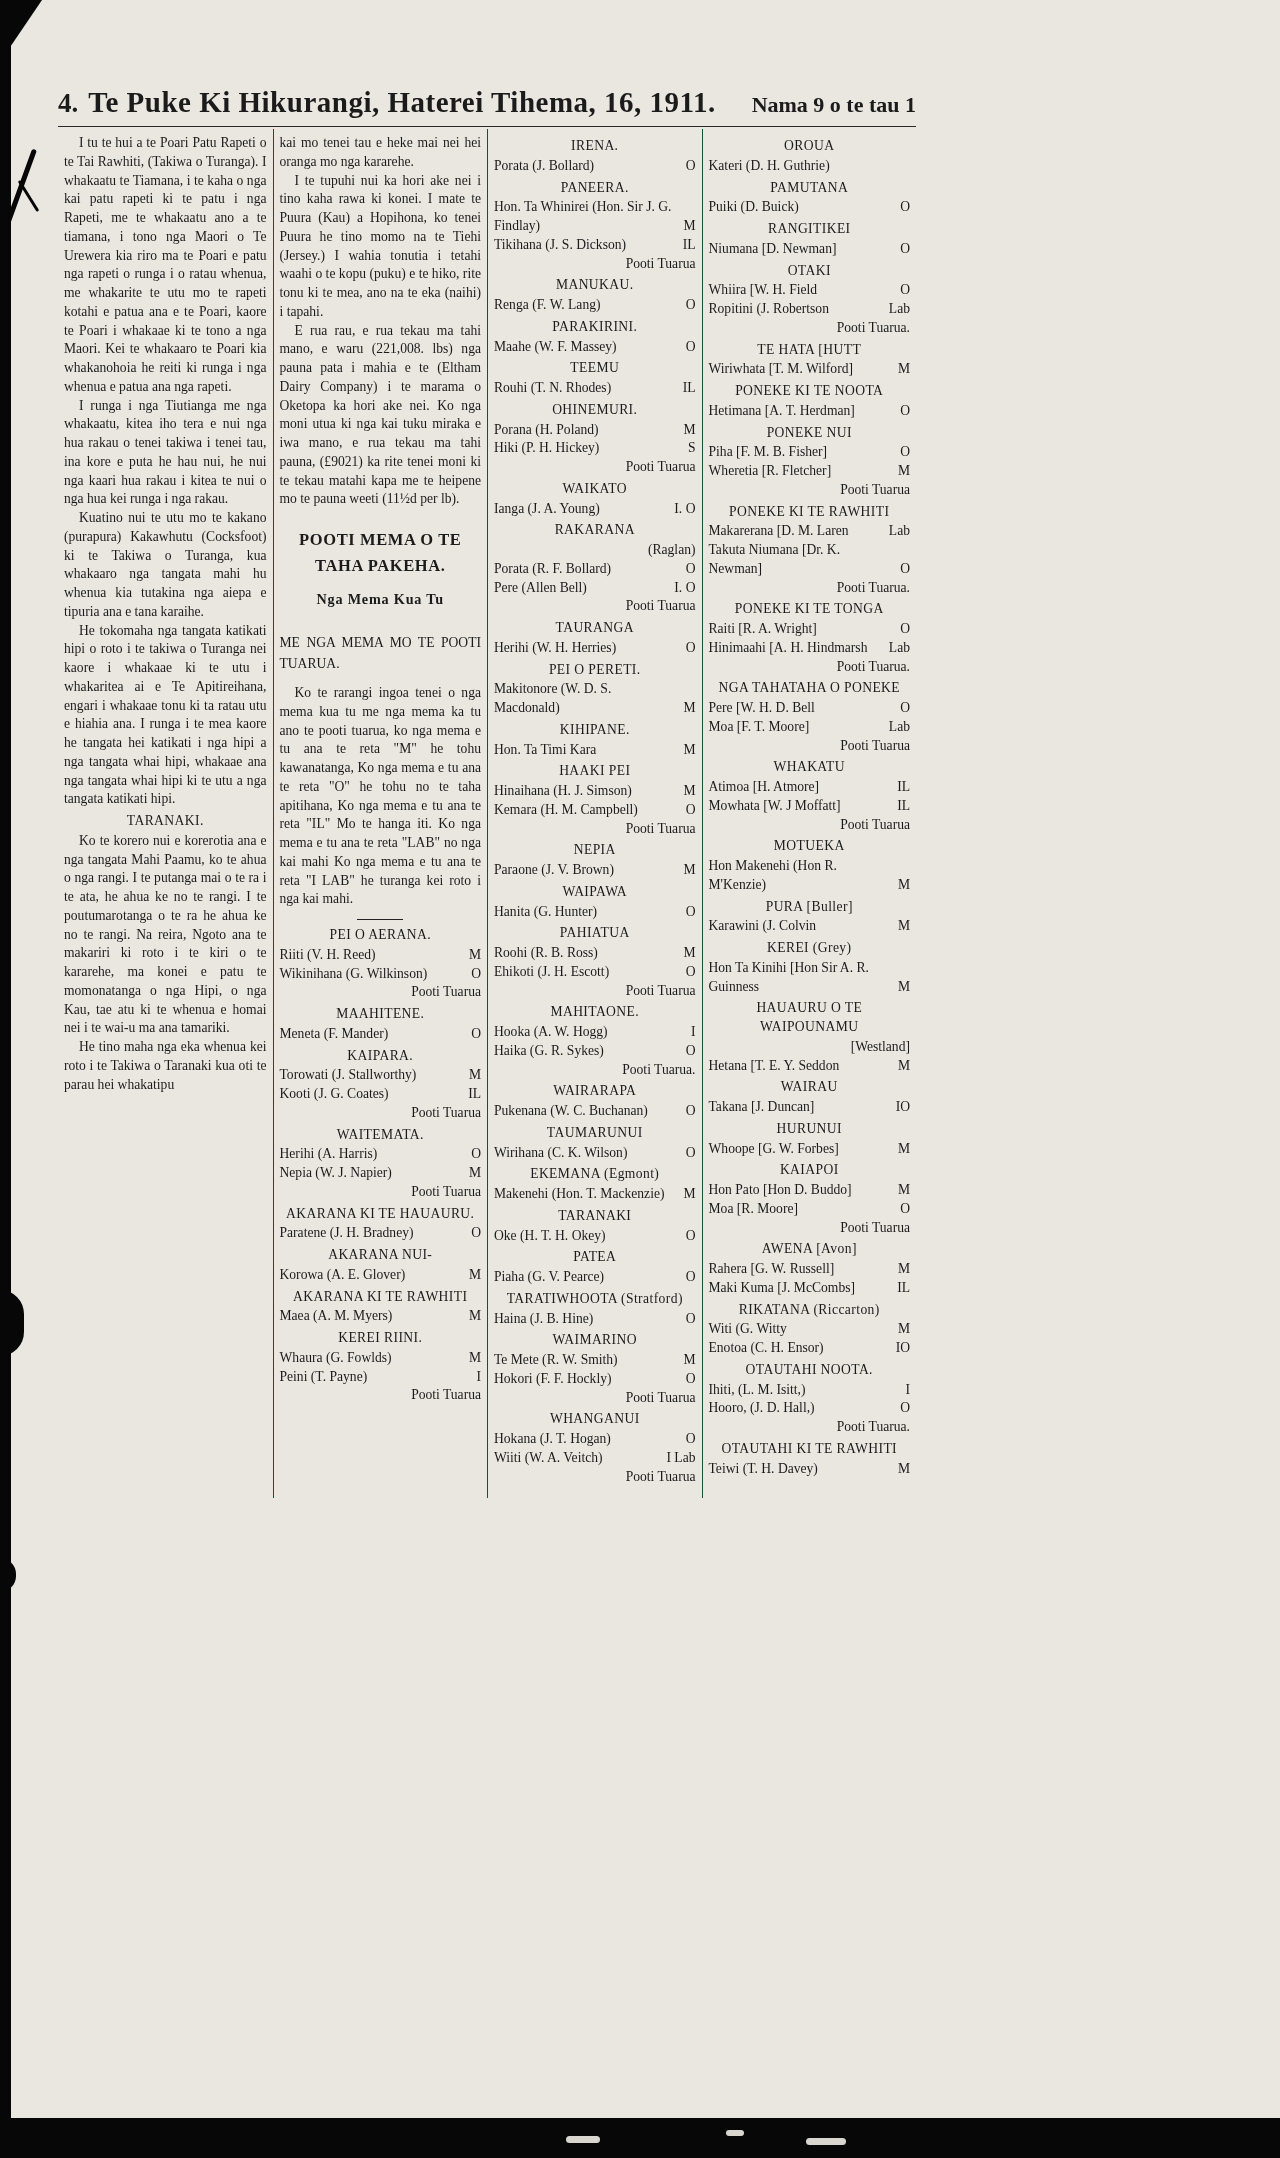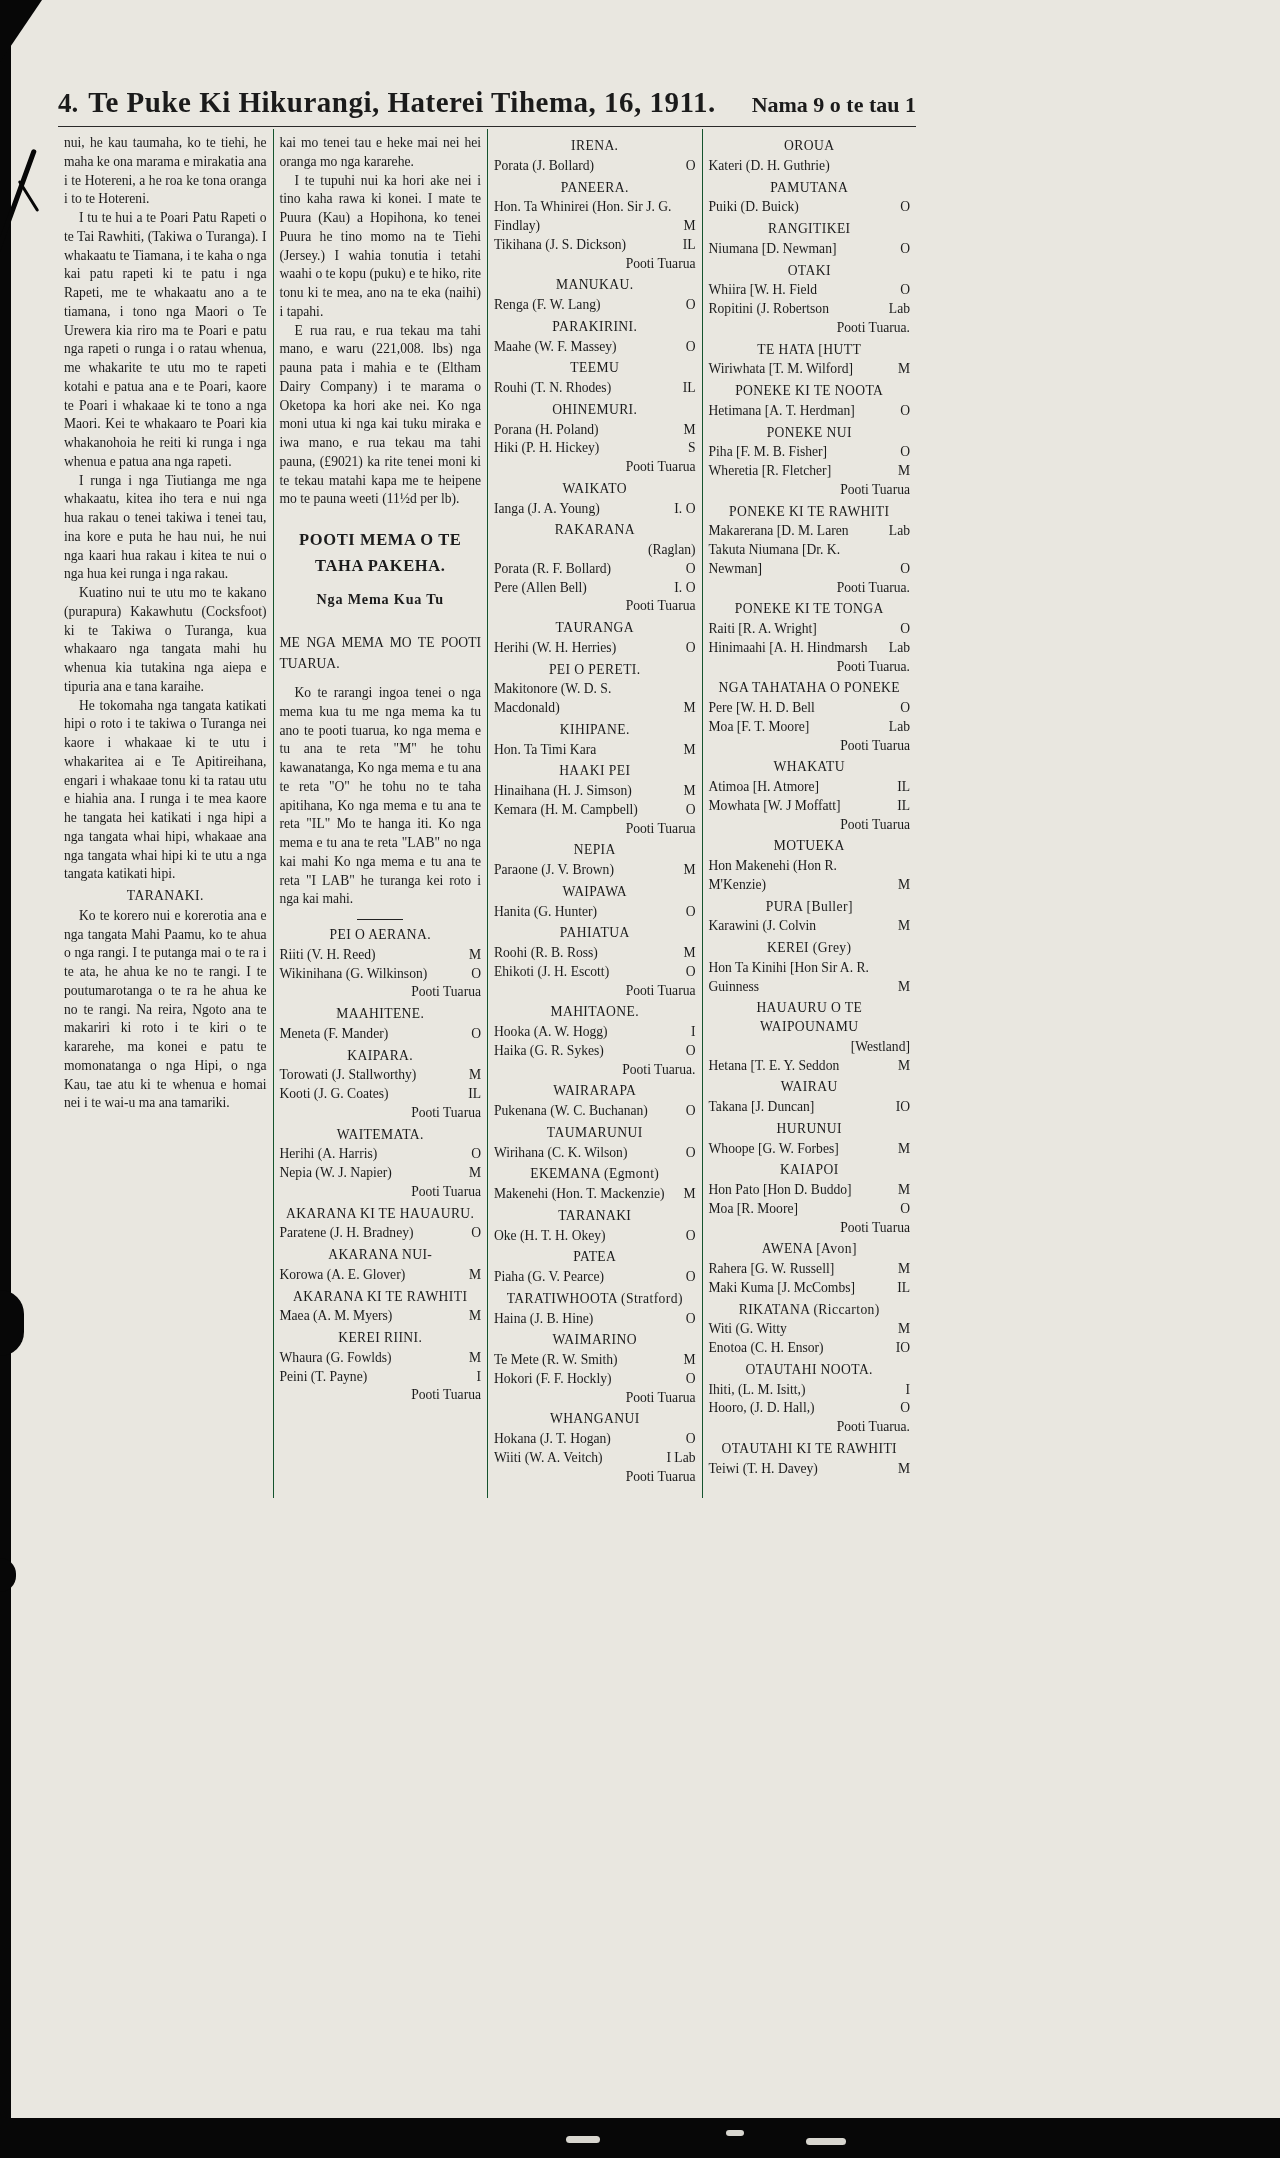"nui, he kau taumaha, ko" div.para { html: <div>nui, he kau taumaha, ko te tiehi, he maha ke ona marama e mirakatia ana i te Hotereni, a he roa ke tona oranga i to te Hotereni.</div> -> none }
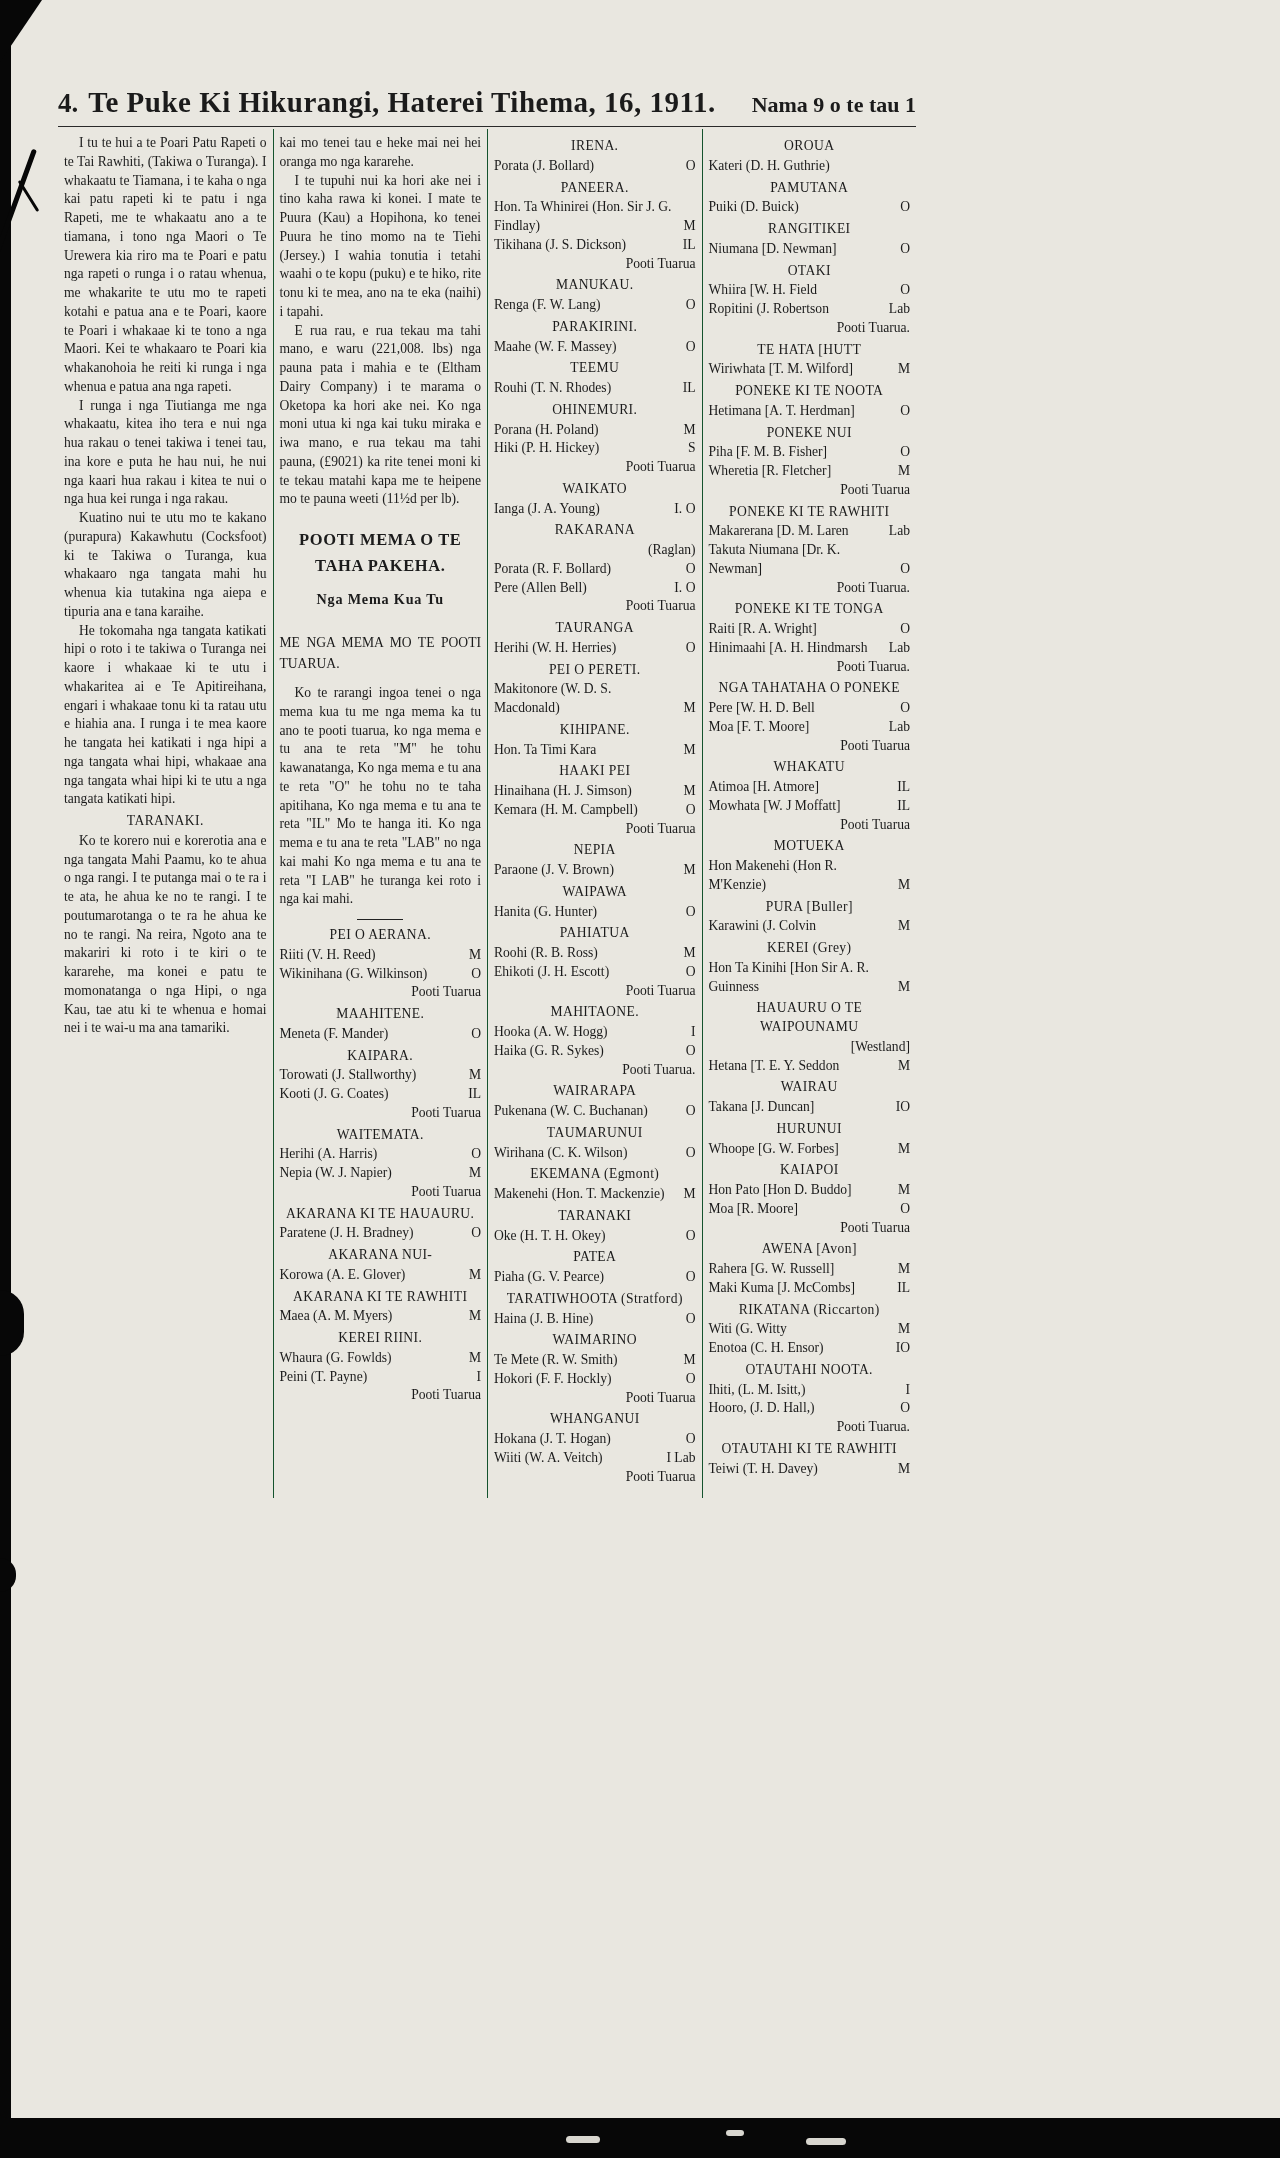"He tino maha nga eka" div.para { html: none -> <div>He tino maha nga eka whenua kei roto i te Takiwa o Taranaki kua oti te parau hei whakatipu</div> }
